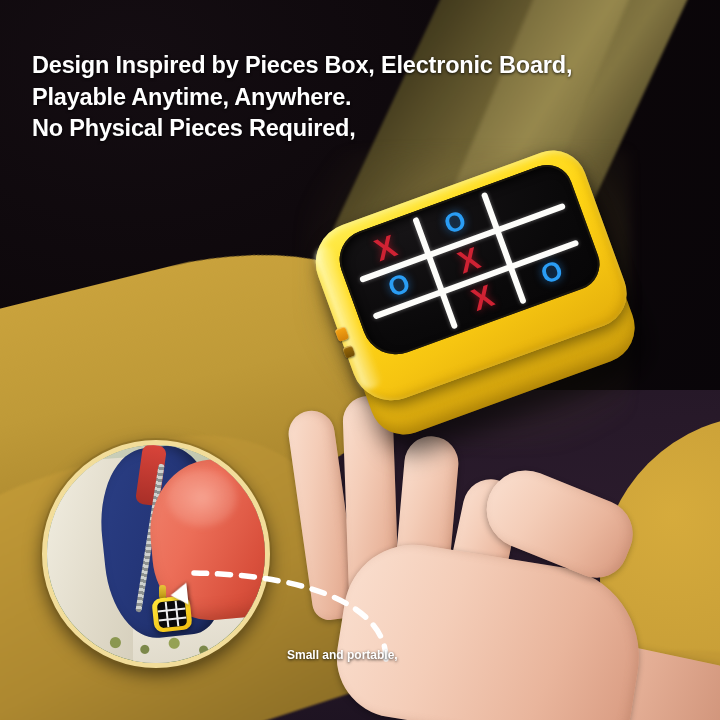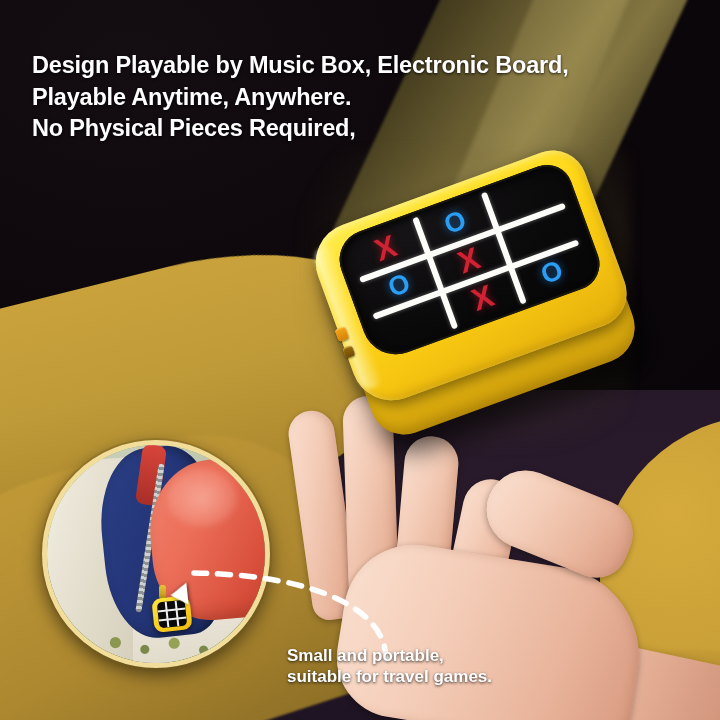"Design Playable by Music Box," div { text: Playable by Music -> Inspired by Pieces }
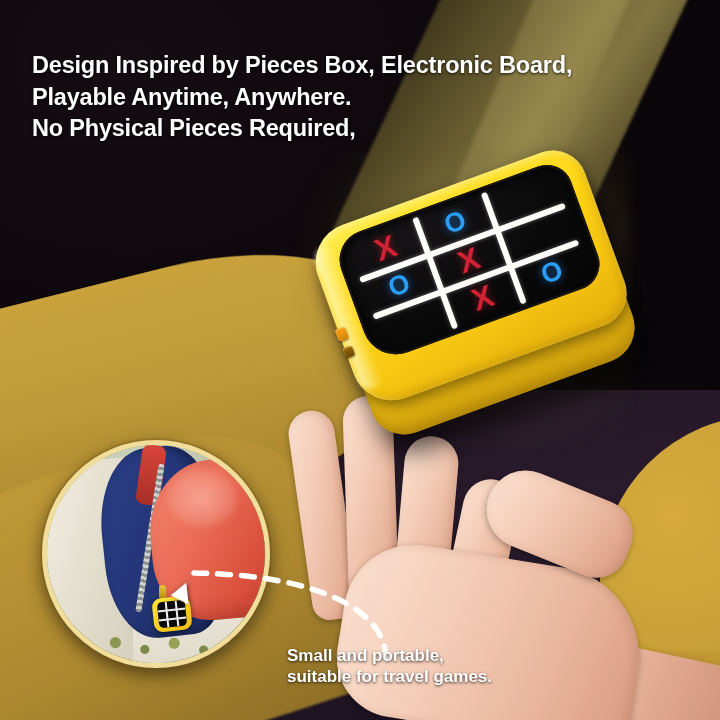"Small and portable," .caption { font-size: 17px -> 12px }
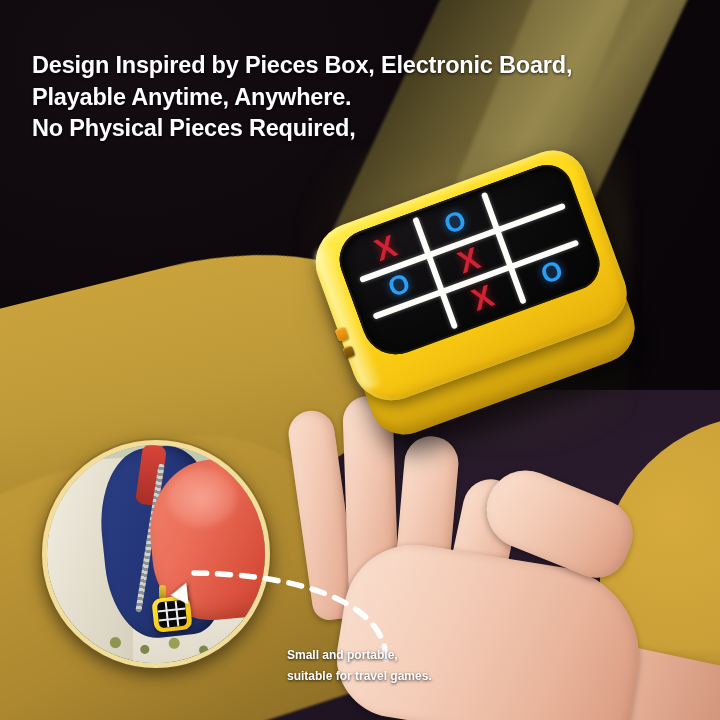"suitable for travel games." div { html: <div>suitable for travel games.</div> -> none }
